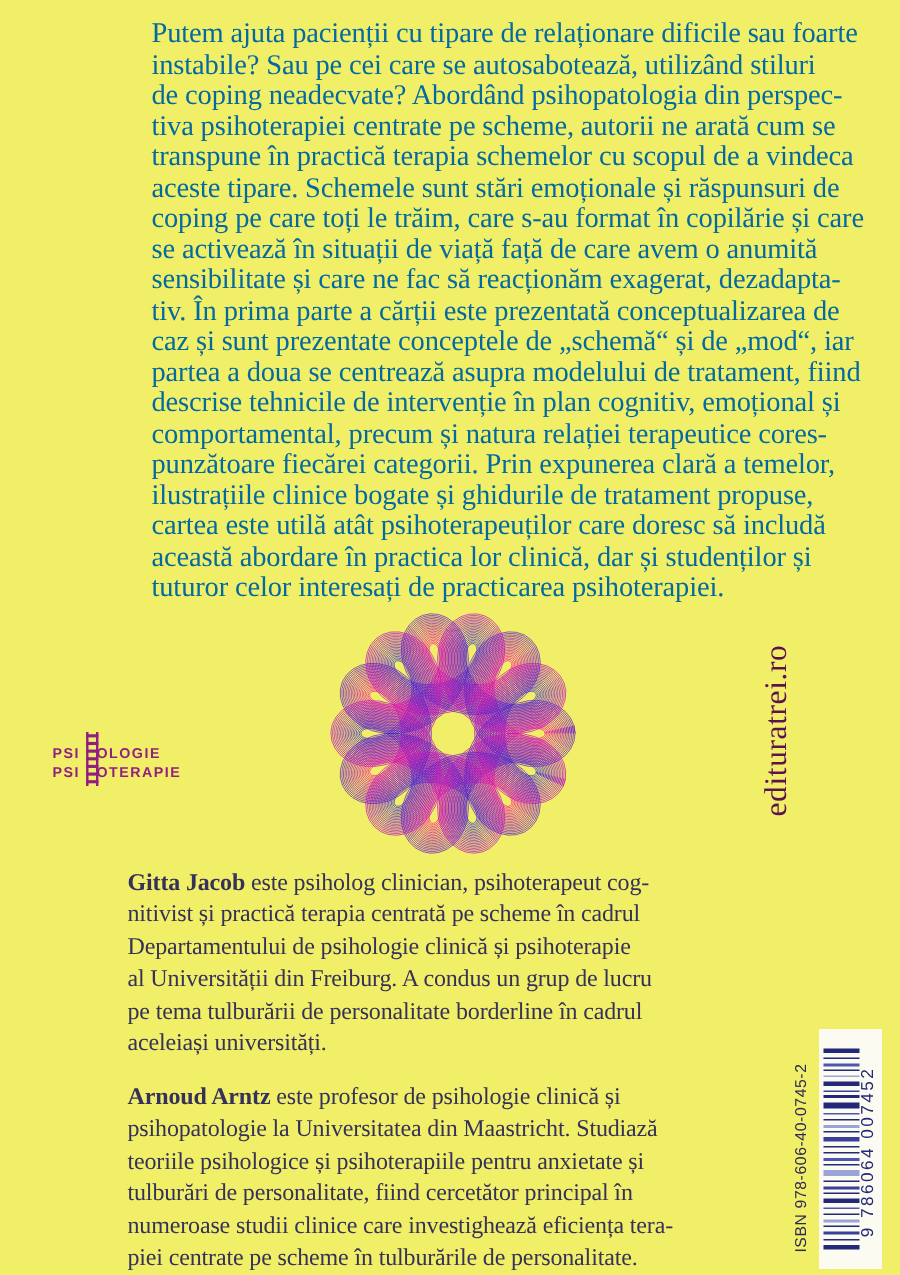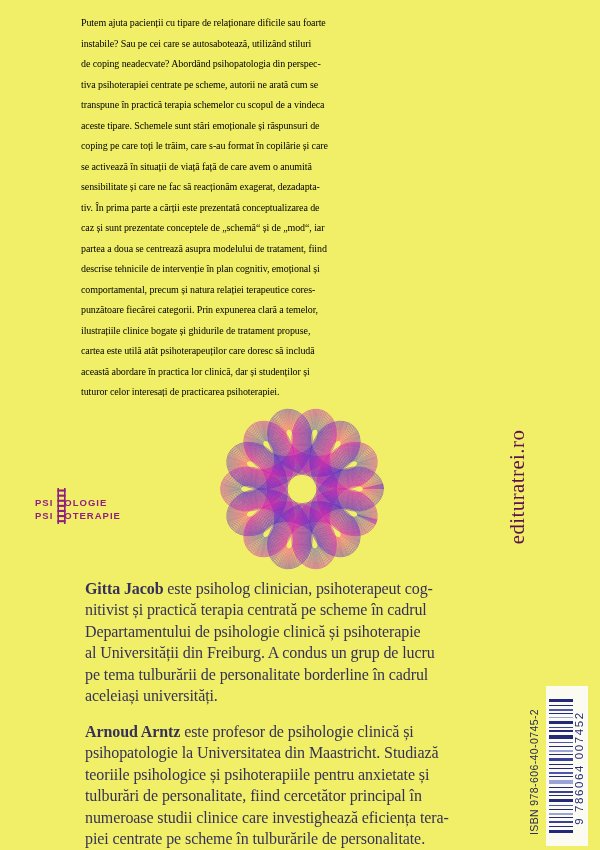"Putem ajuta pacienții cu tipare" .synopsis { color: #000000 -> #0369a1; font-size: 10px -> 19px; left: 81px -> 101px }
